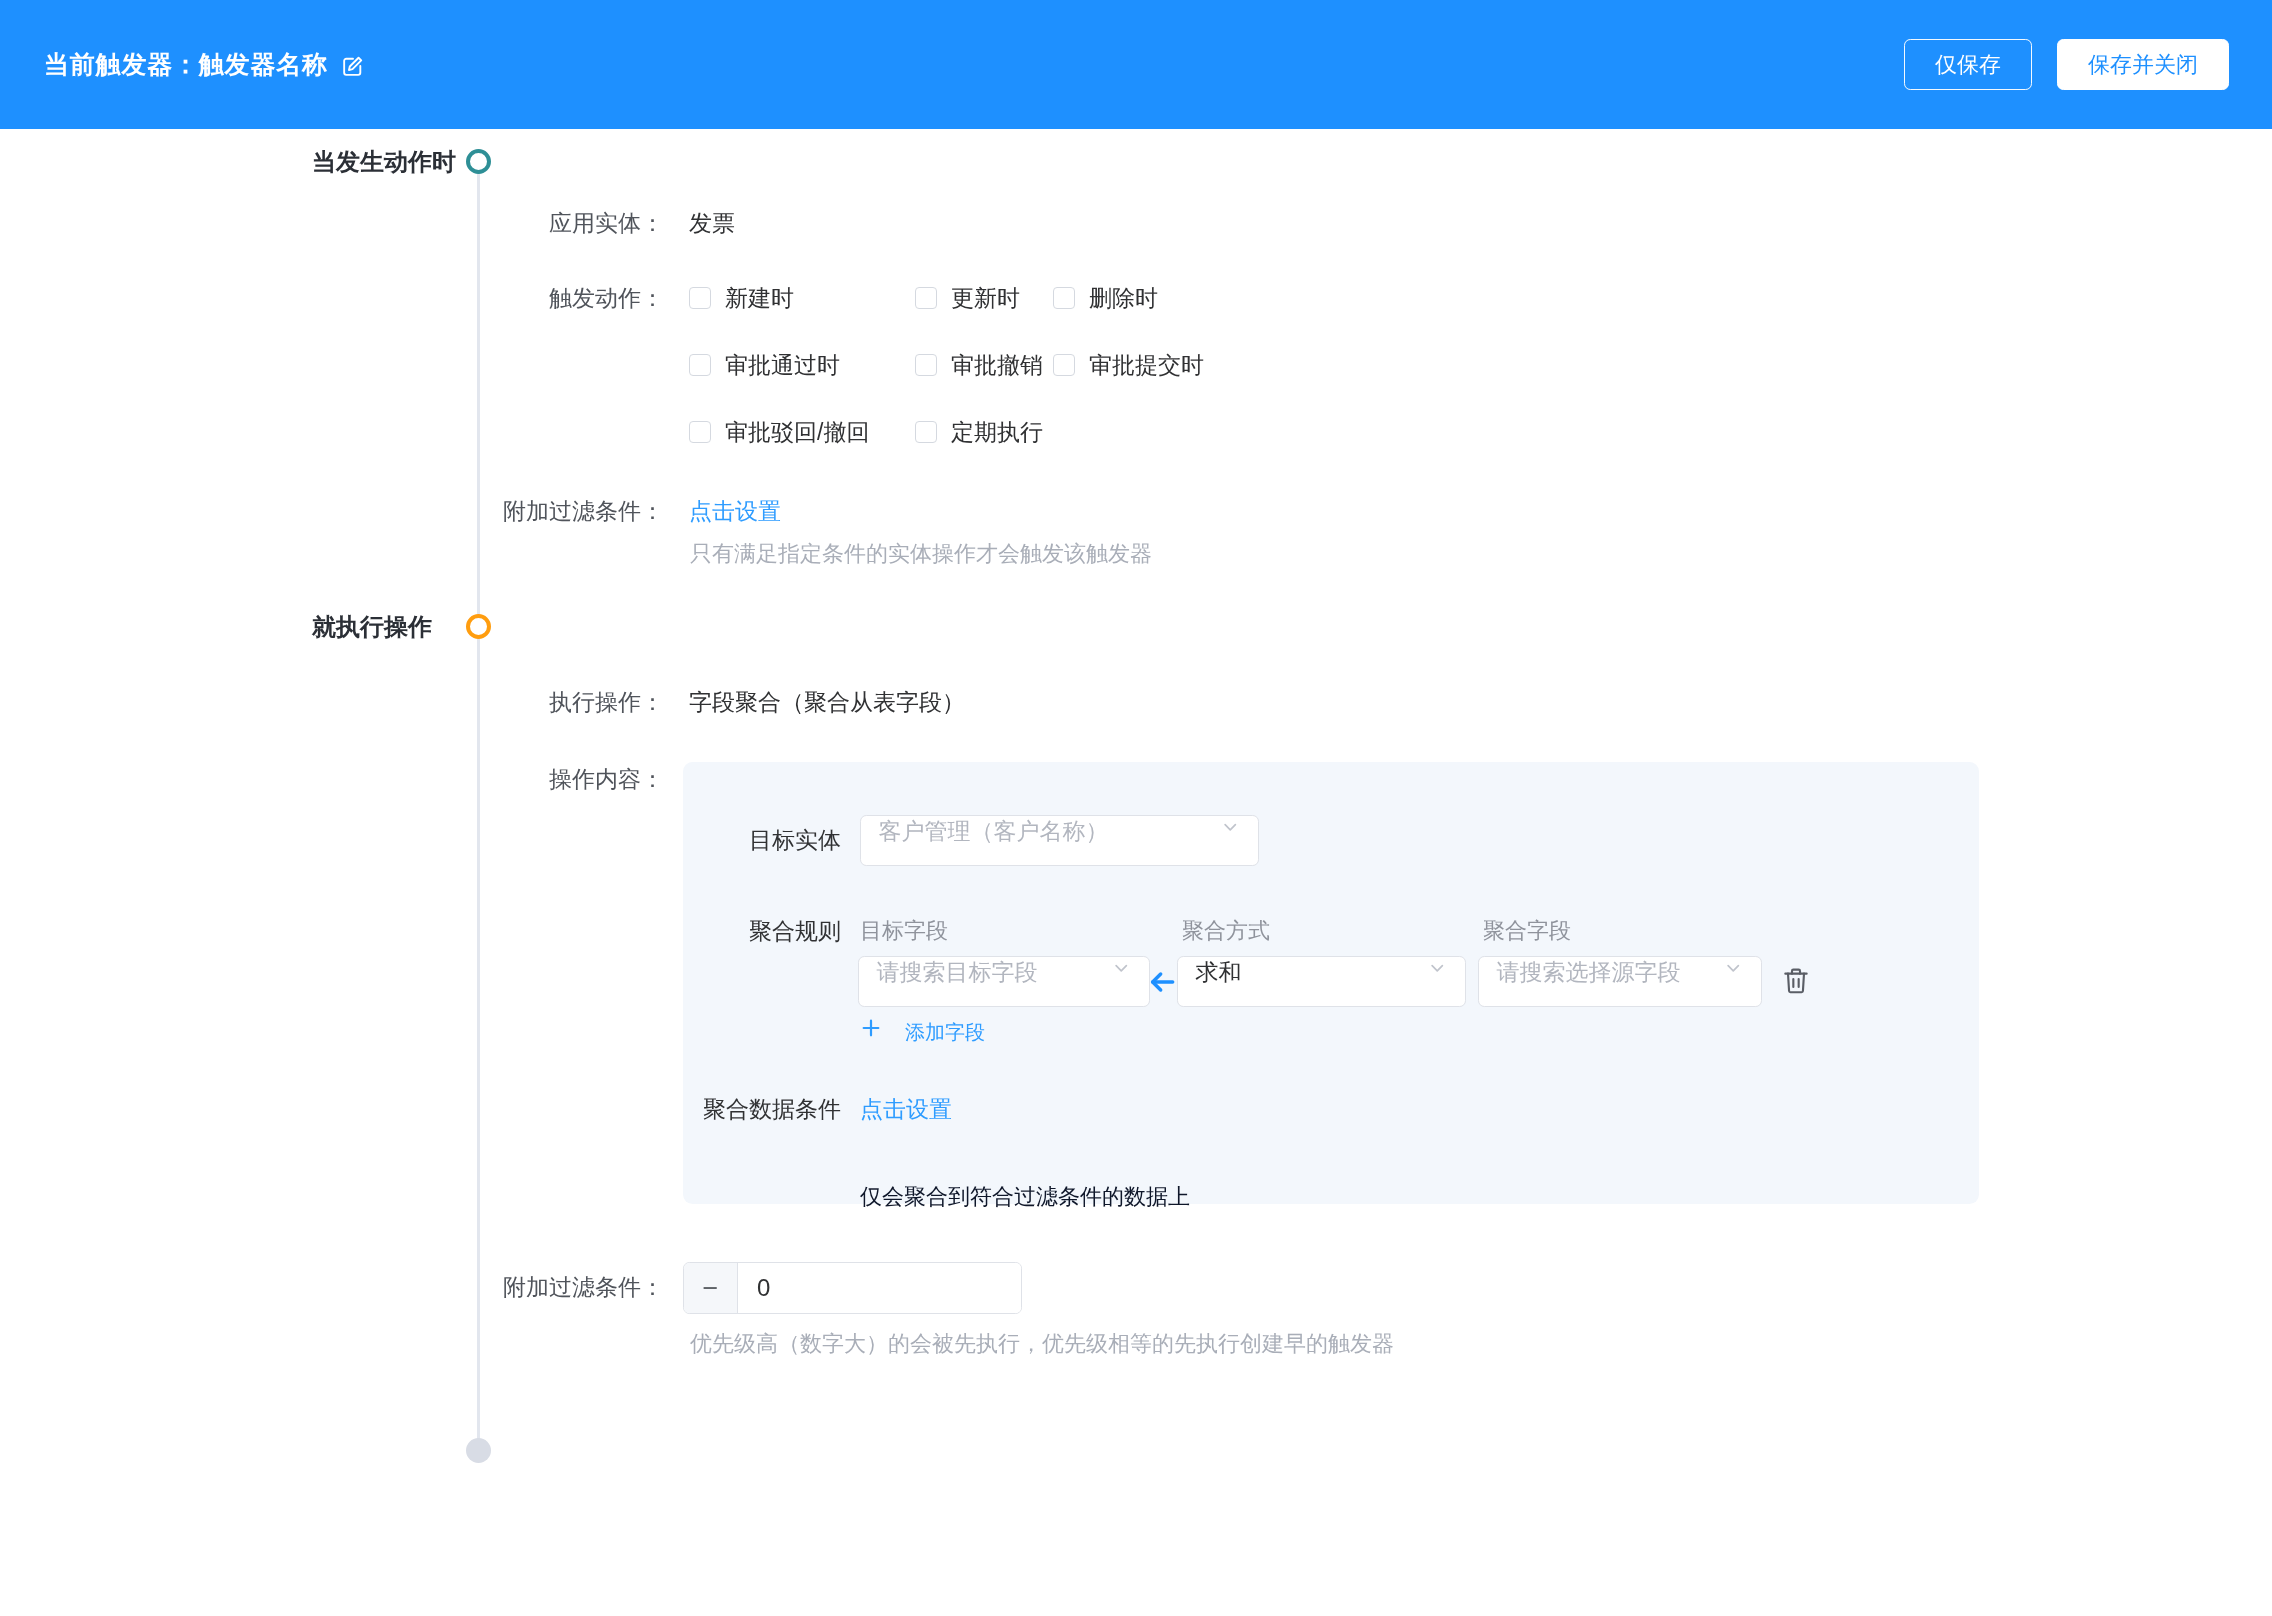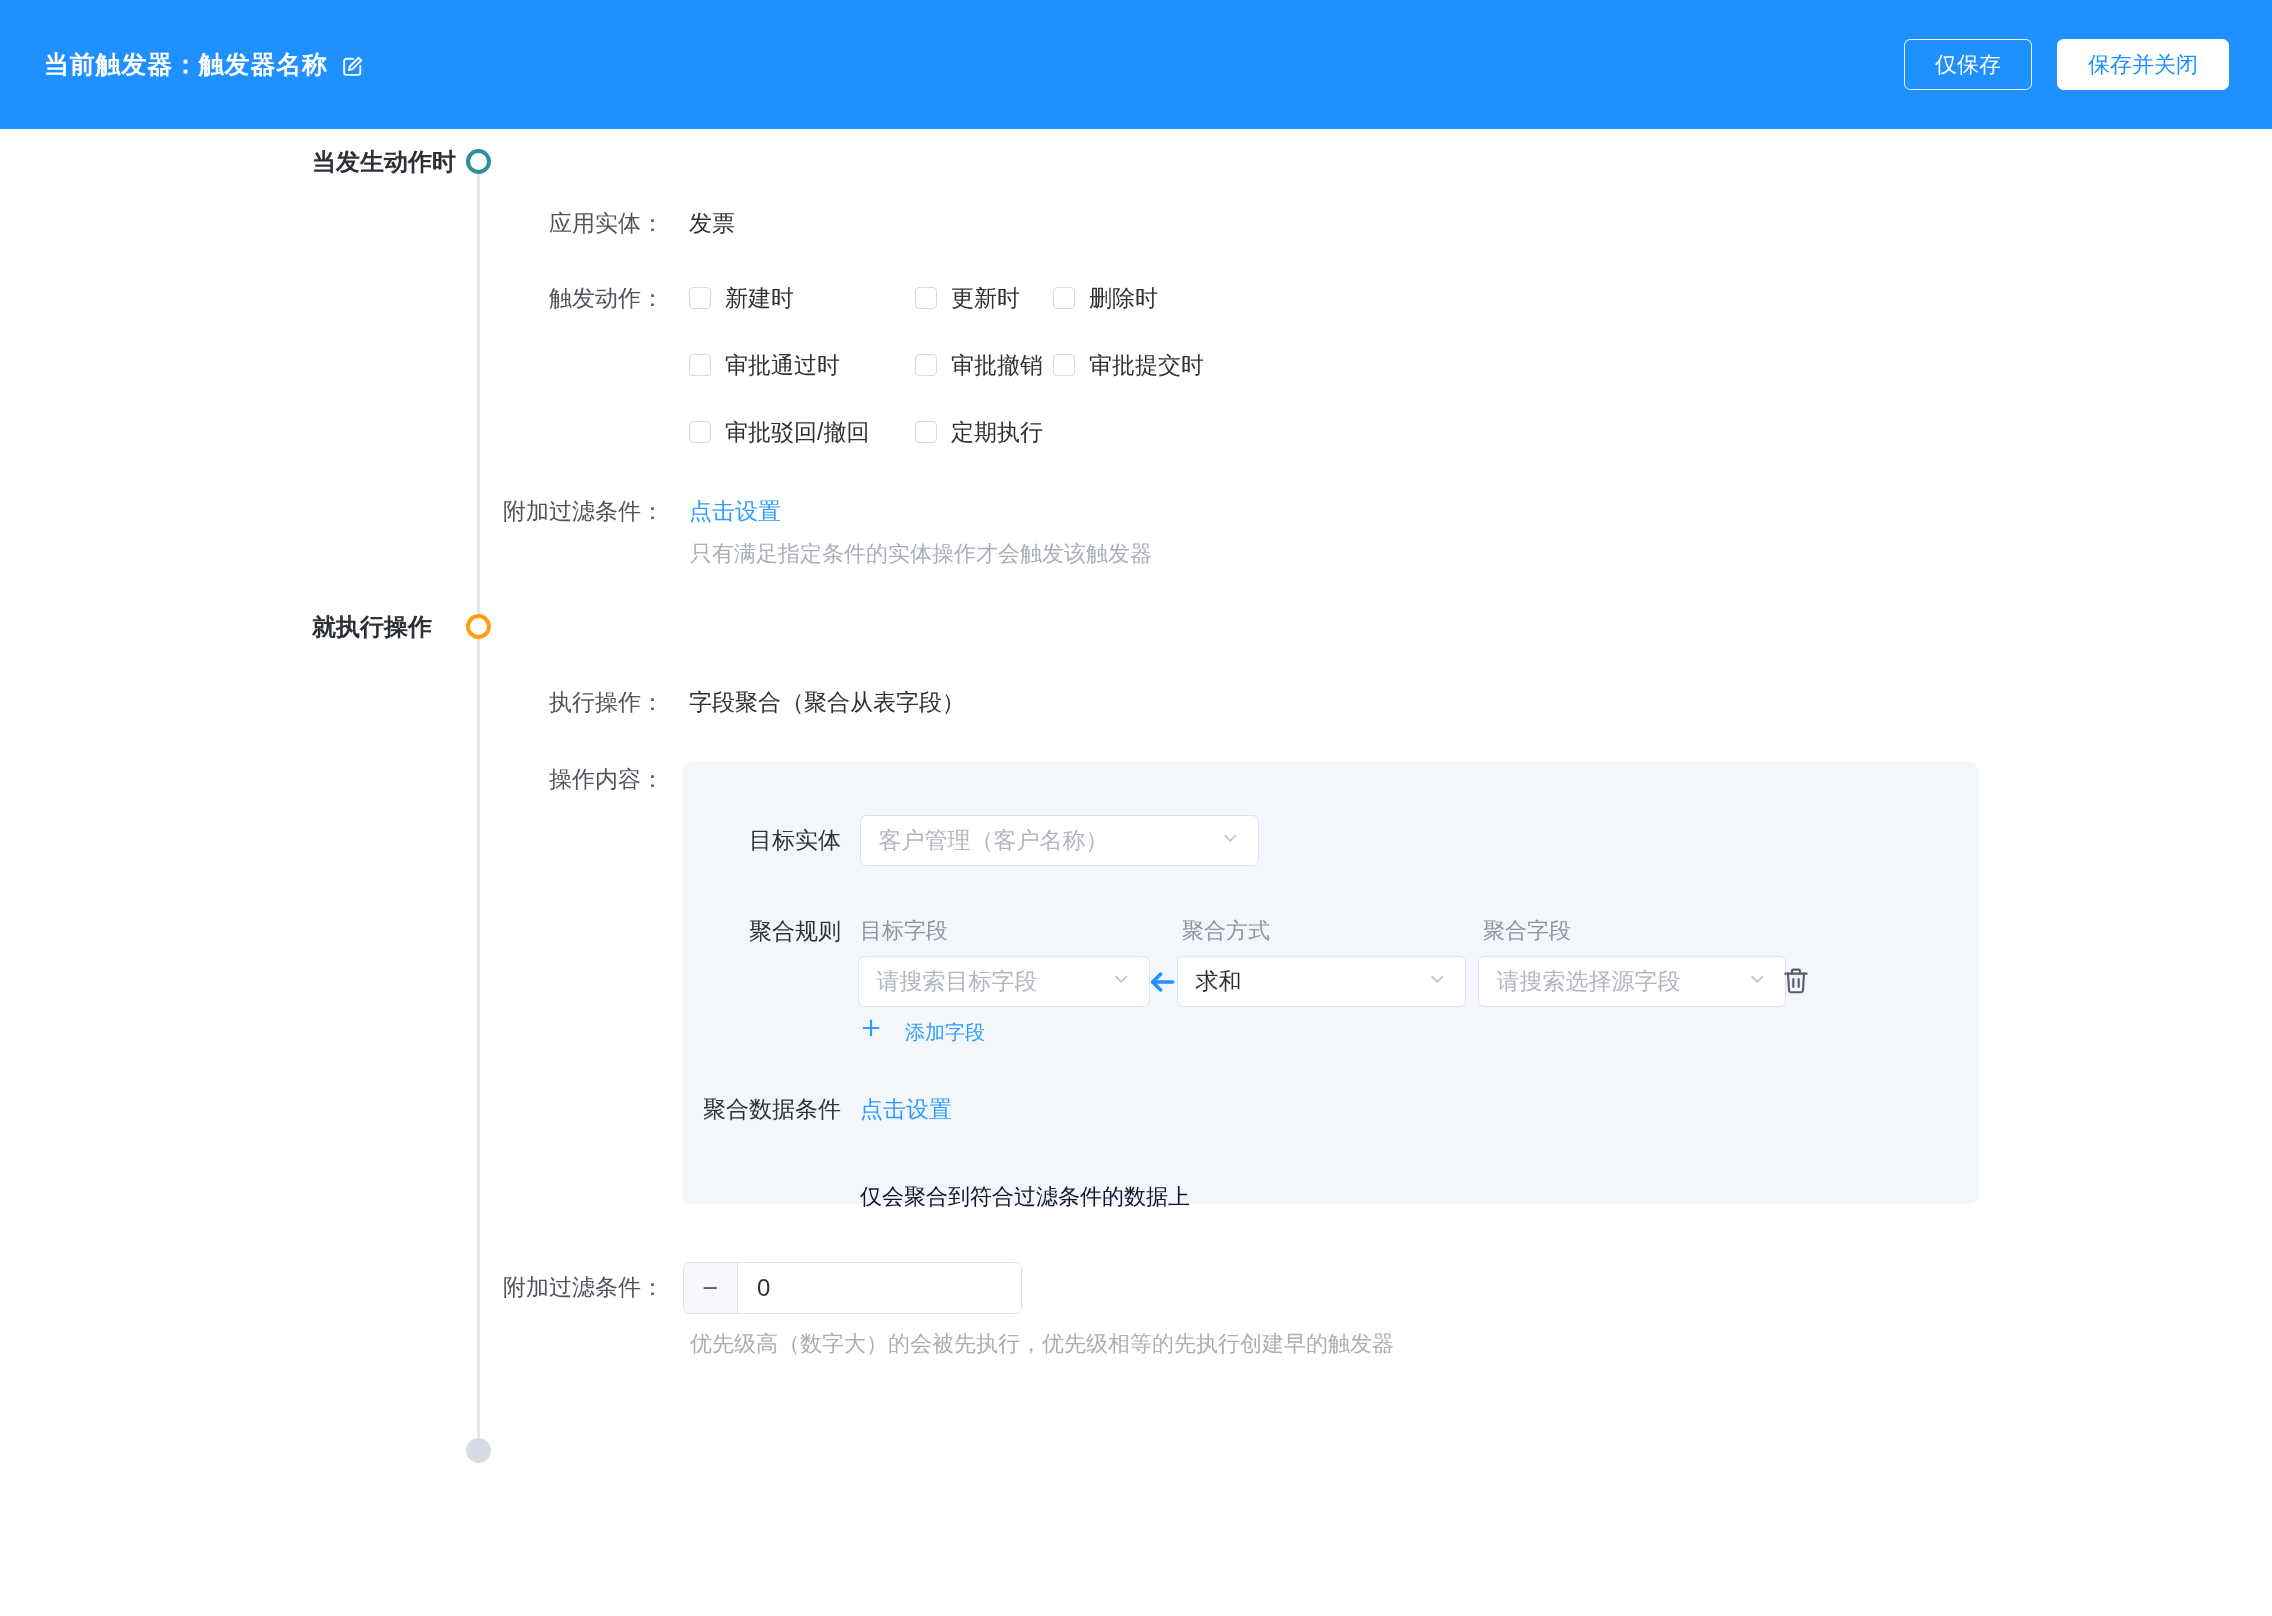"客户管理（客户名称）" .select { align-items: center -> none }
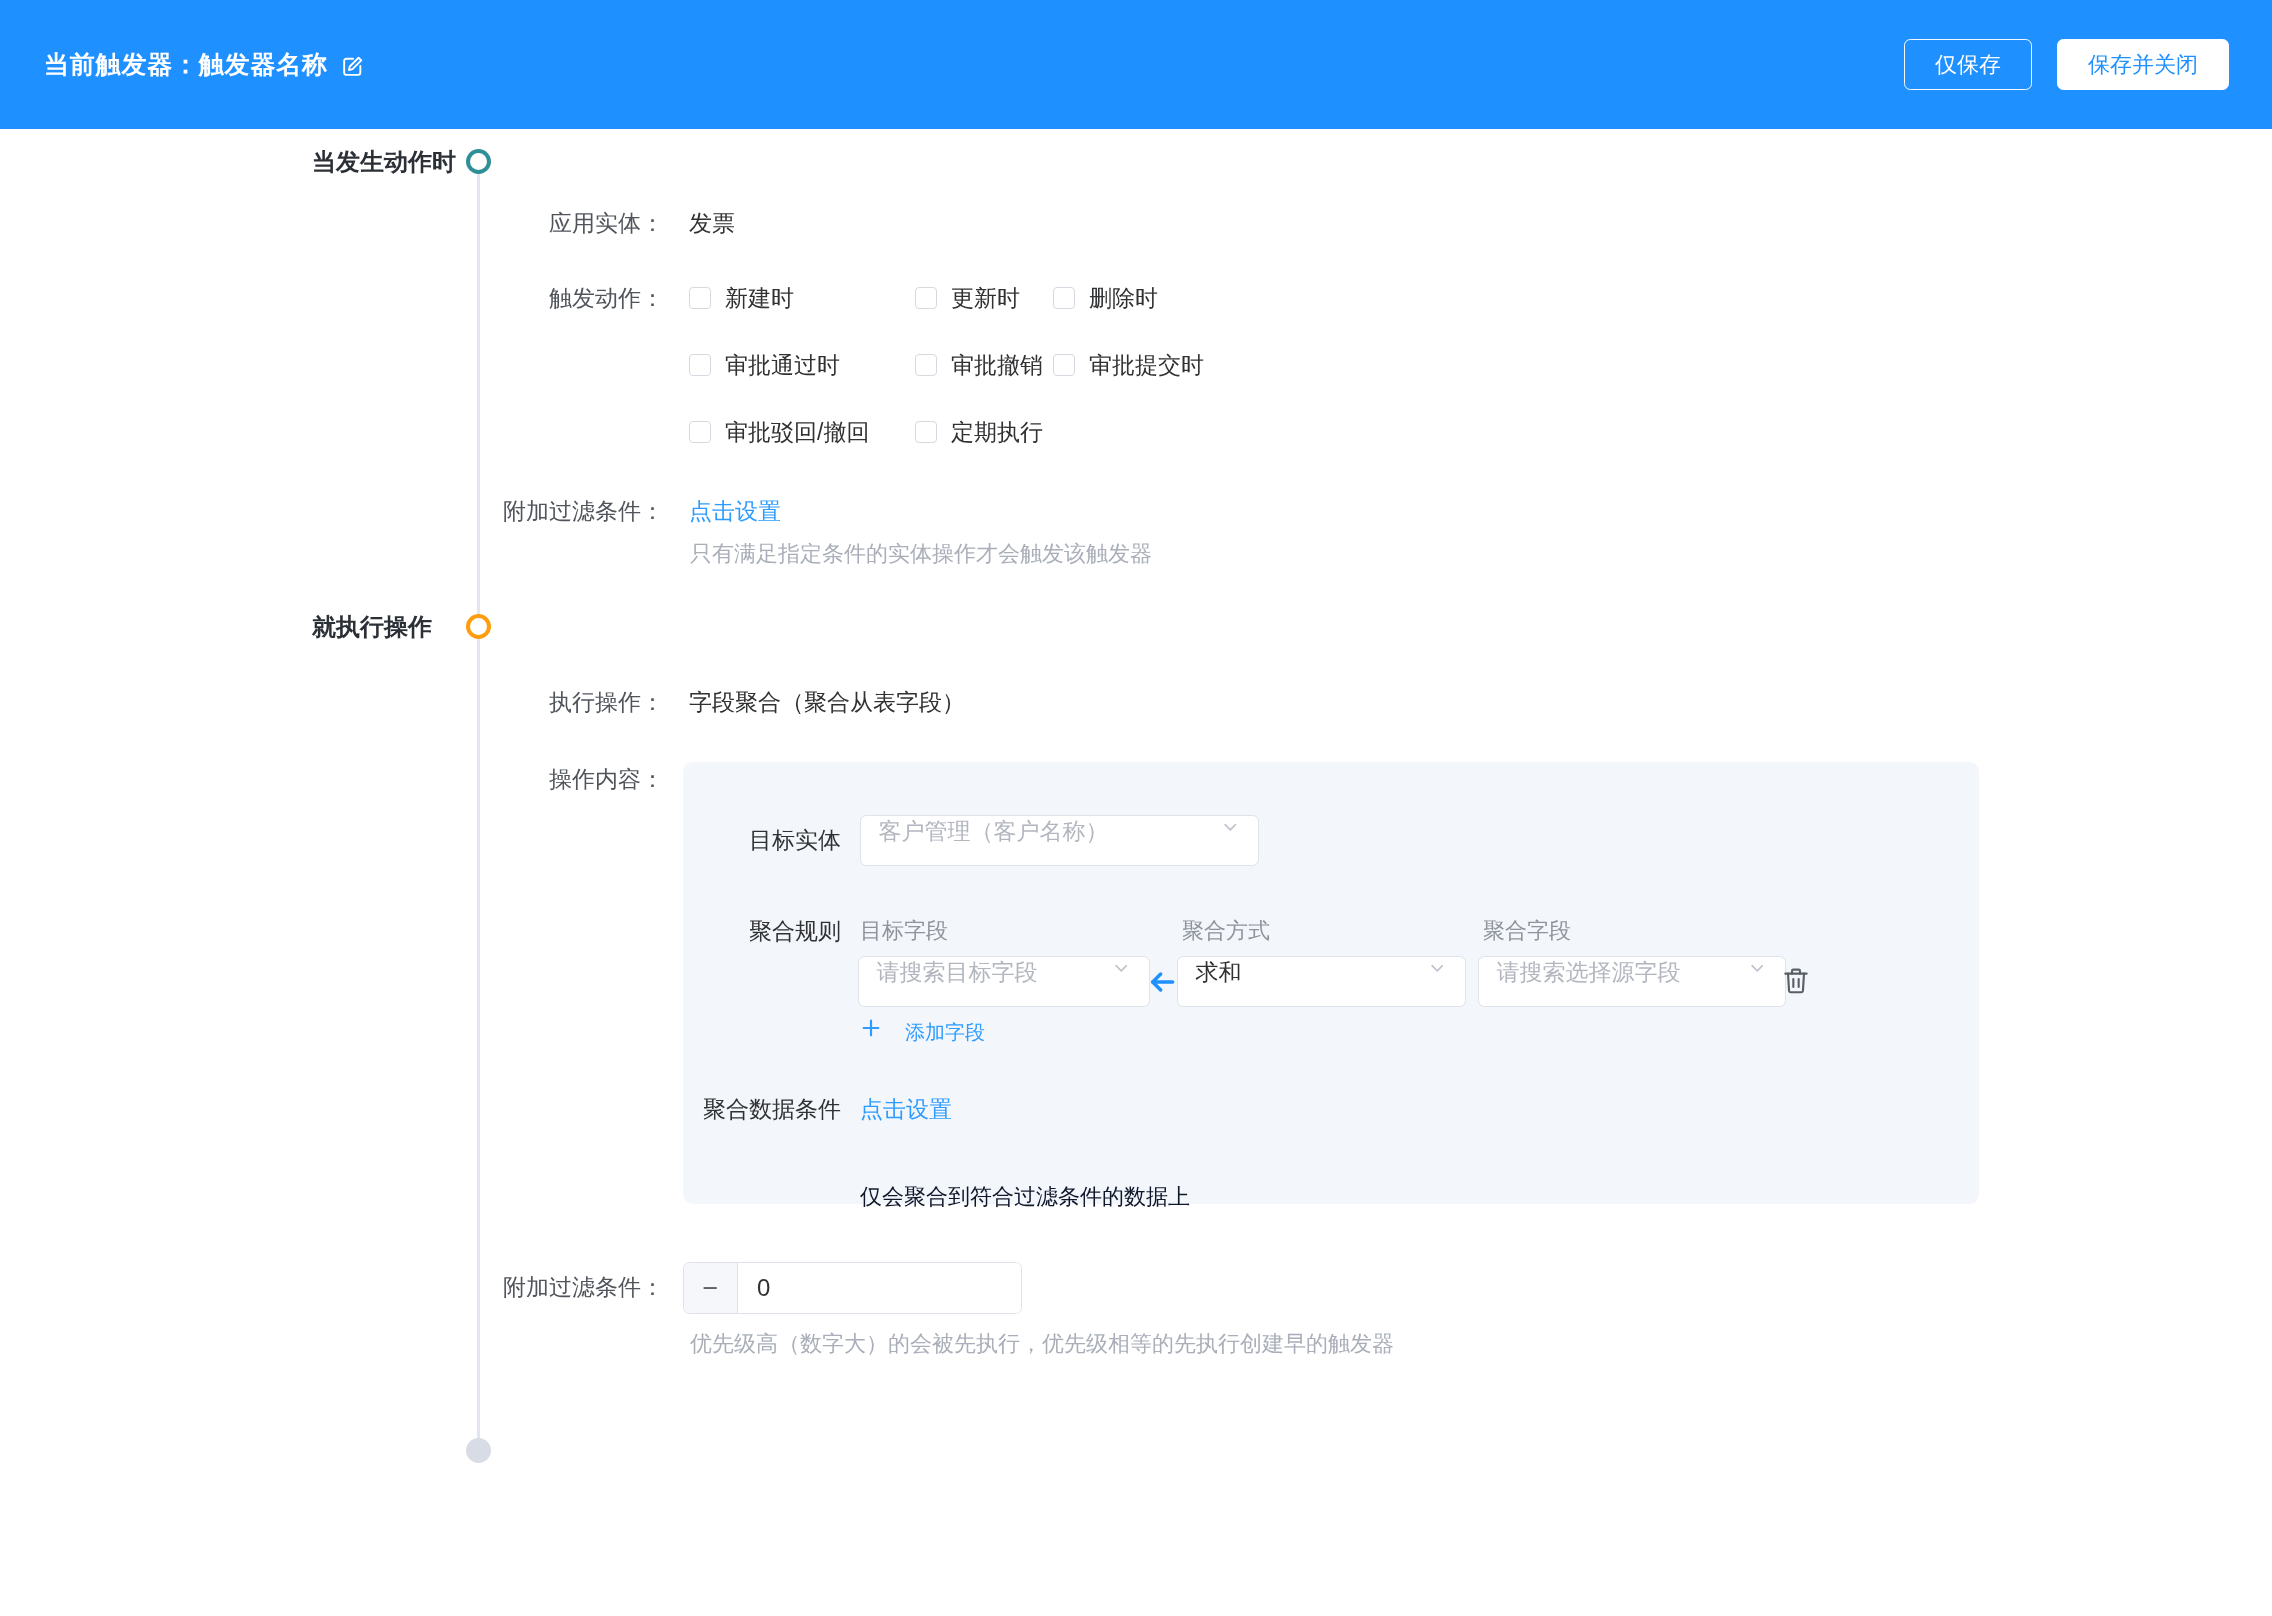"请搜索选择源字段" .sel-source-field { width: 308px -> 284px }
